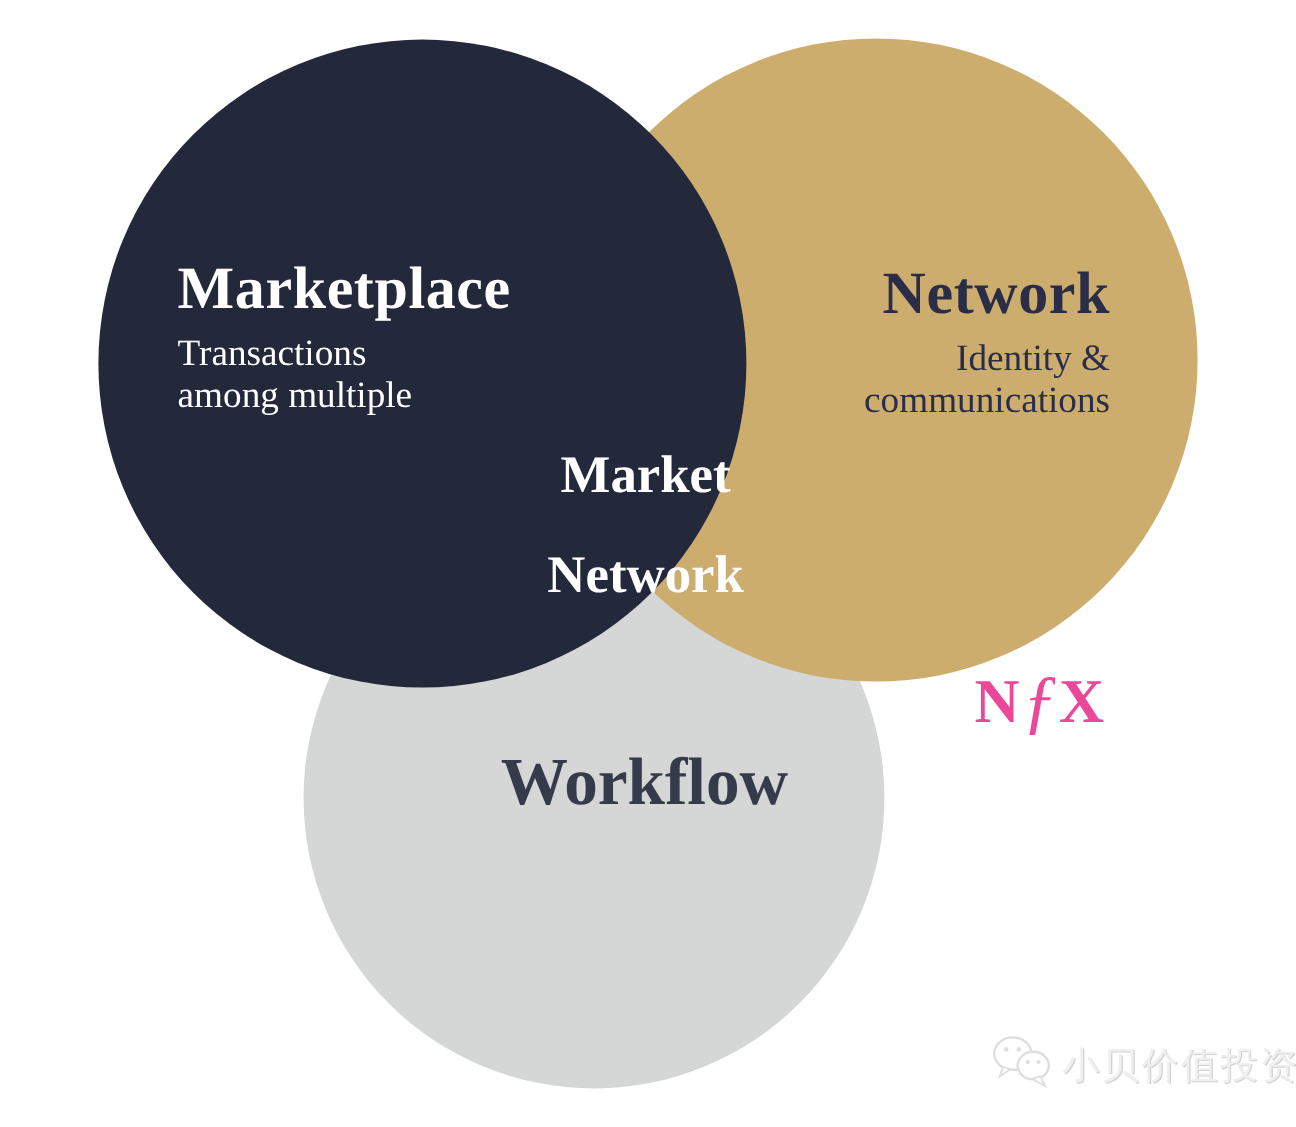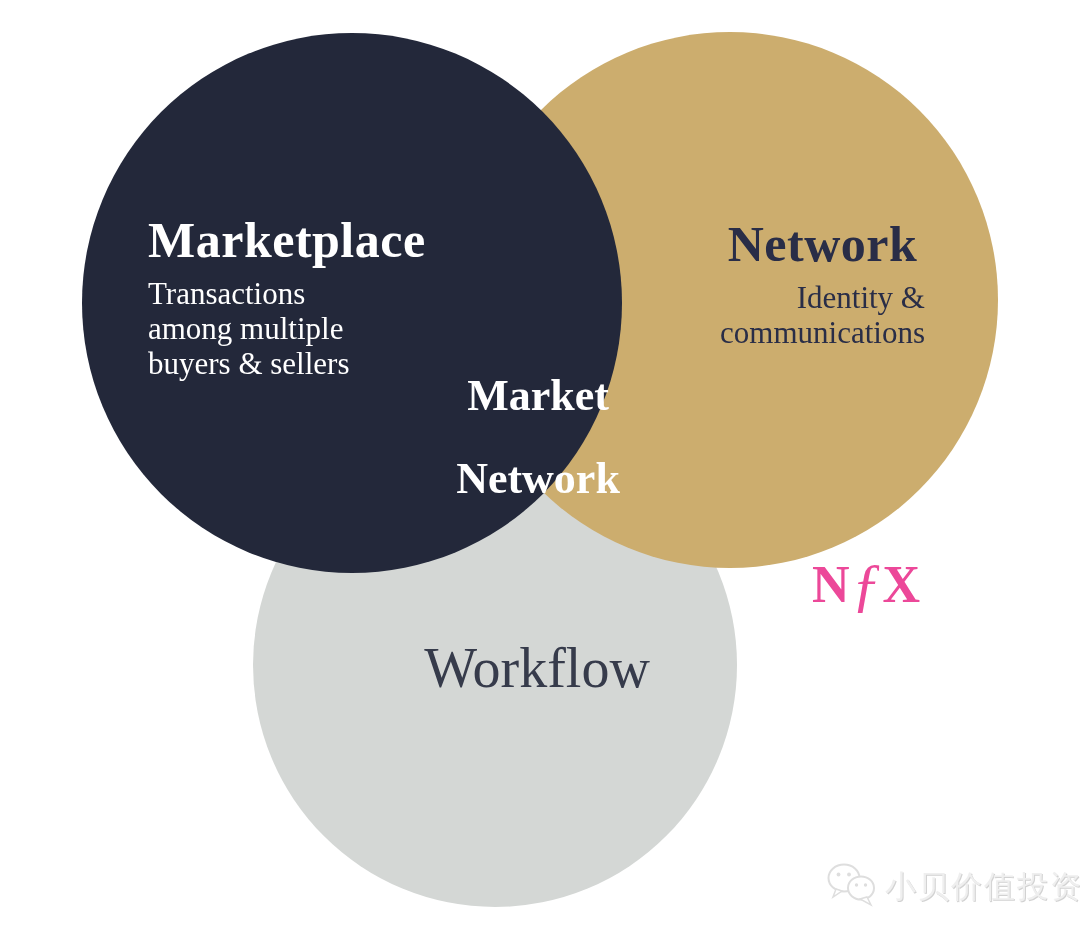"Marketplace" .circle-title { text-align: center -> none }
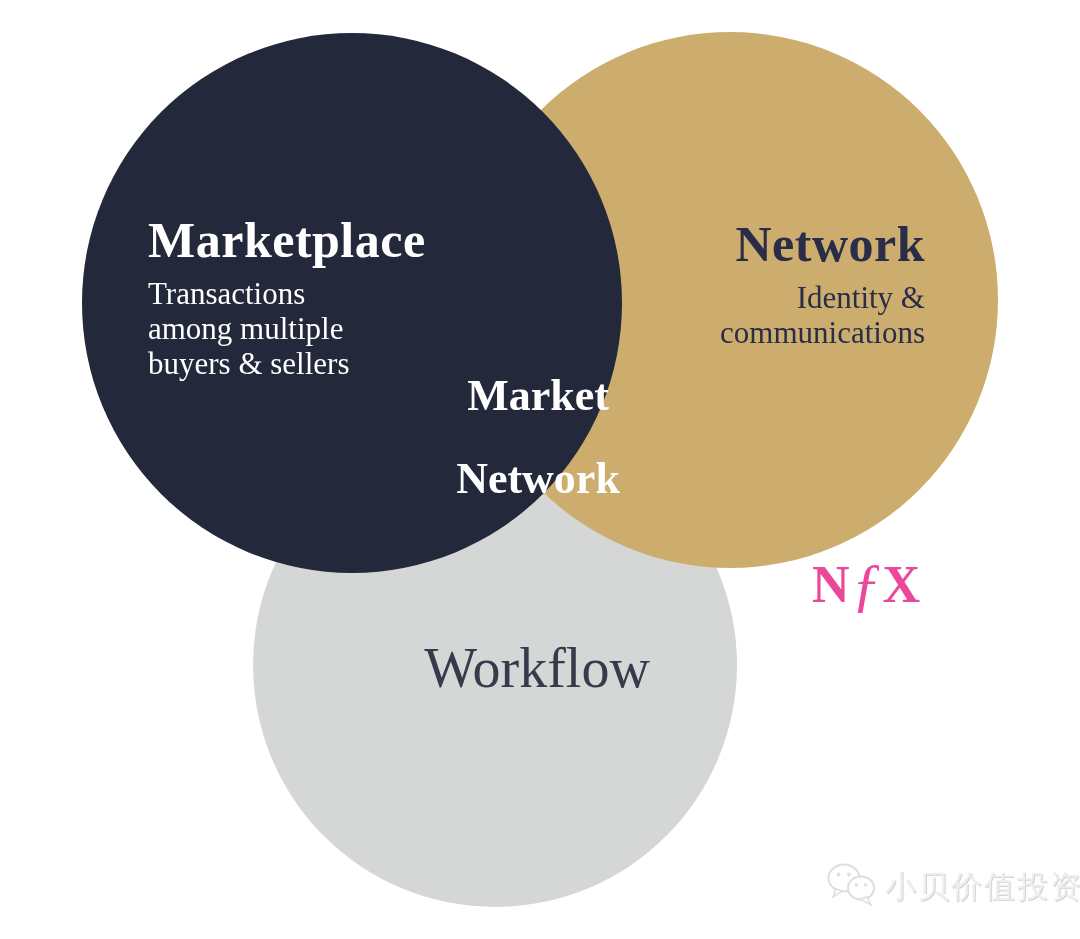"buyers & sellers" div { html: <div>buyers &amp; sellers</div> -> none }
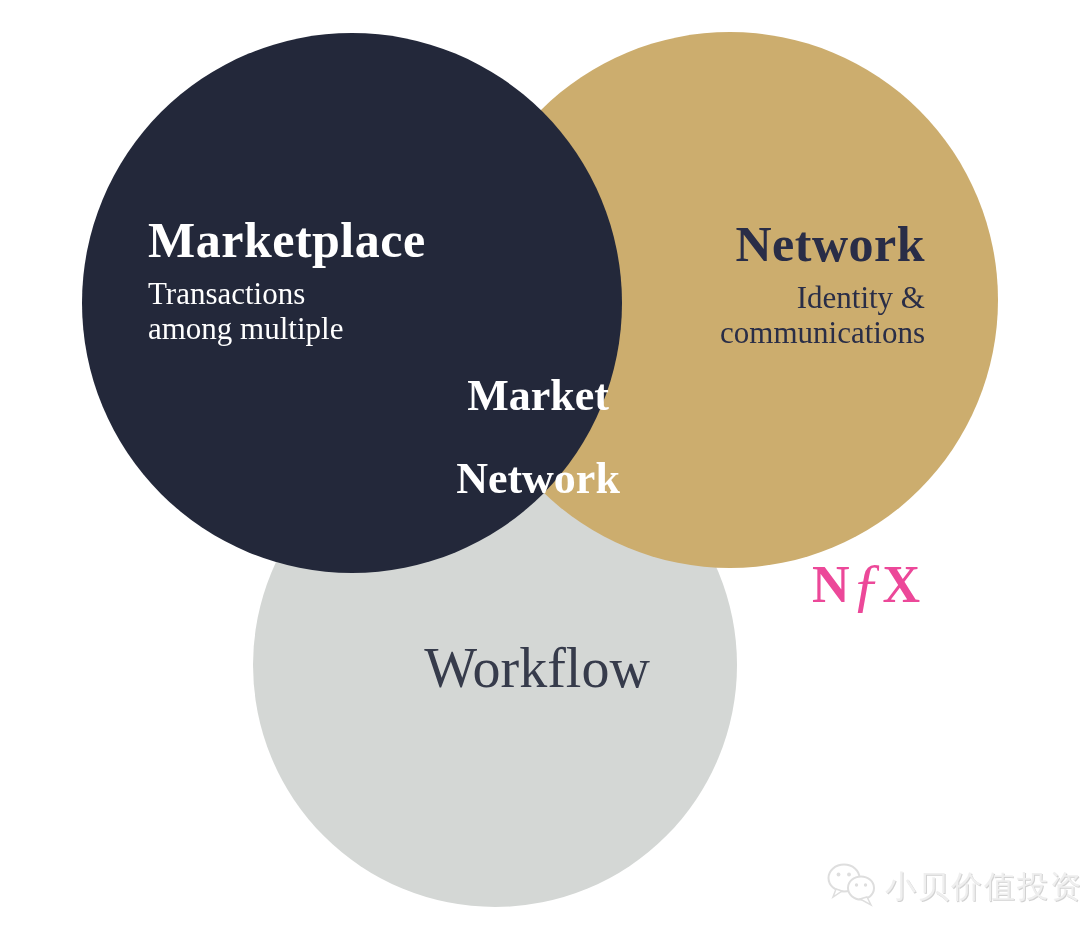"Workflow" .workflow-title { font-weight: normal -> bold; margin-top: 16px -> none }
